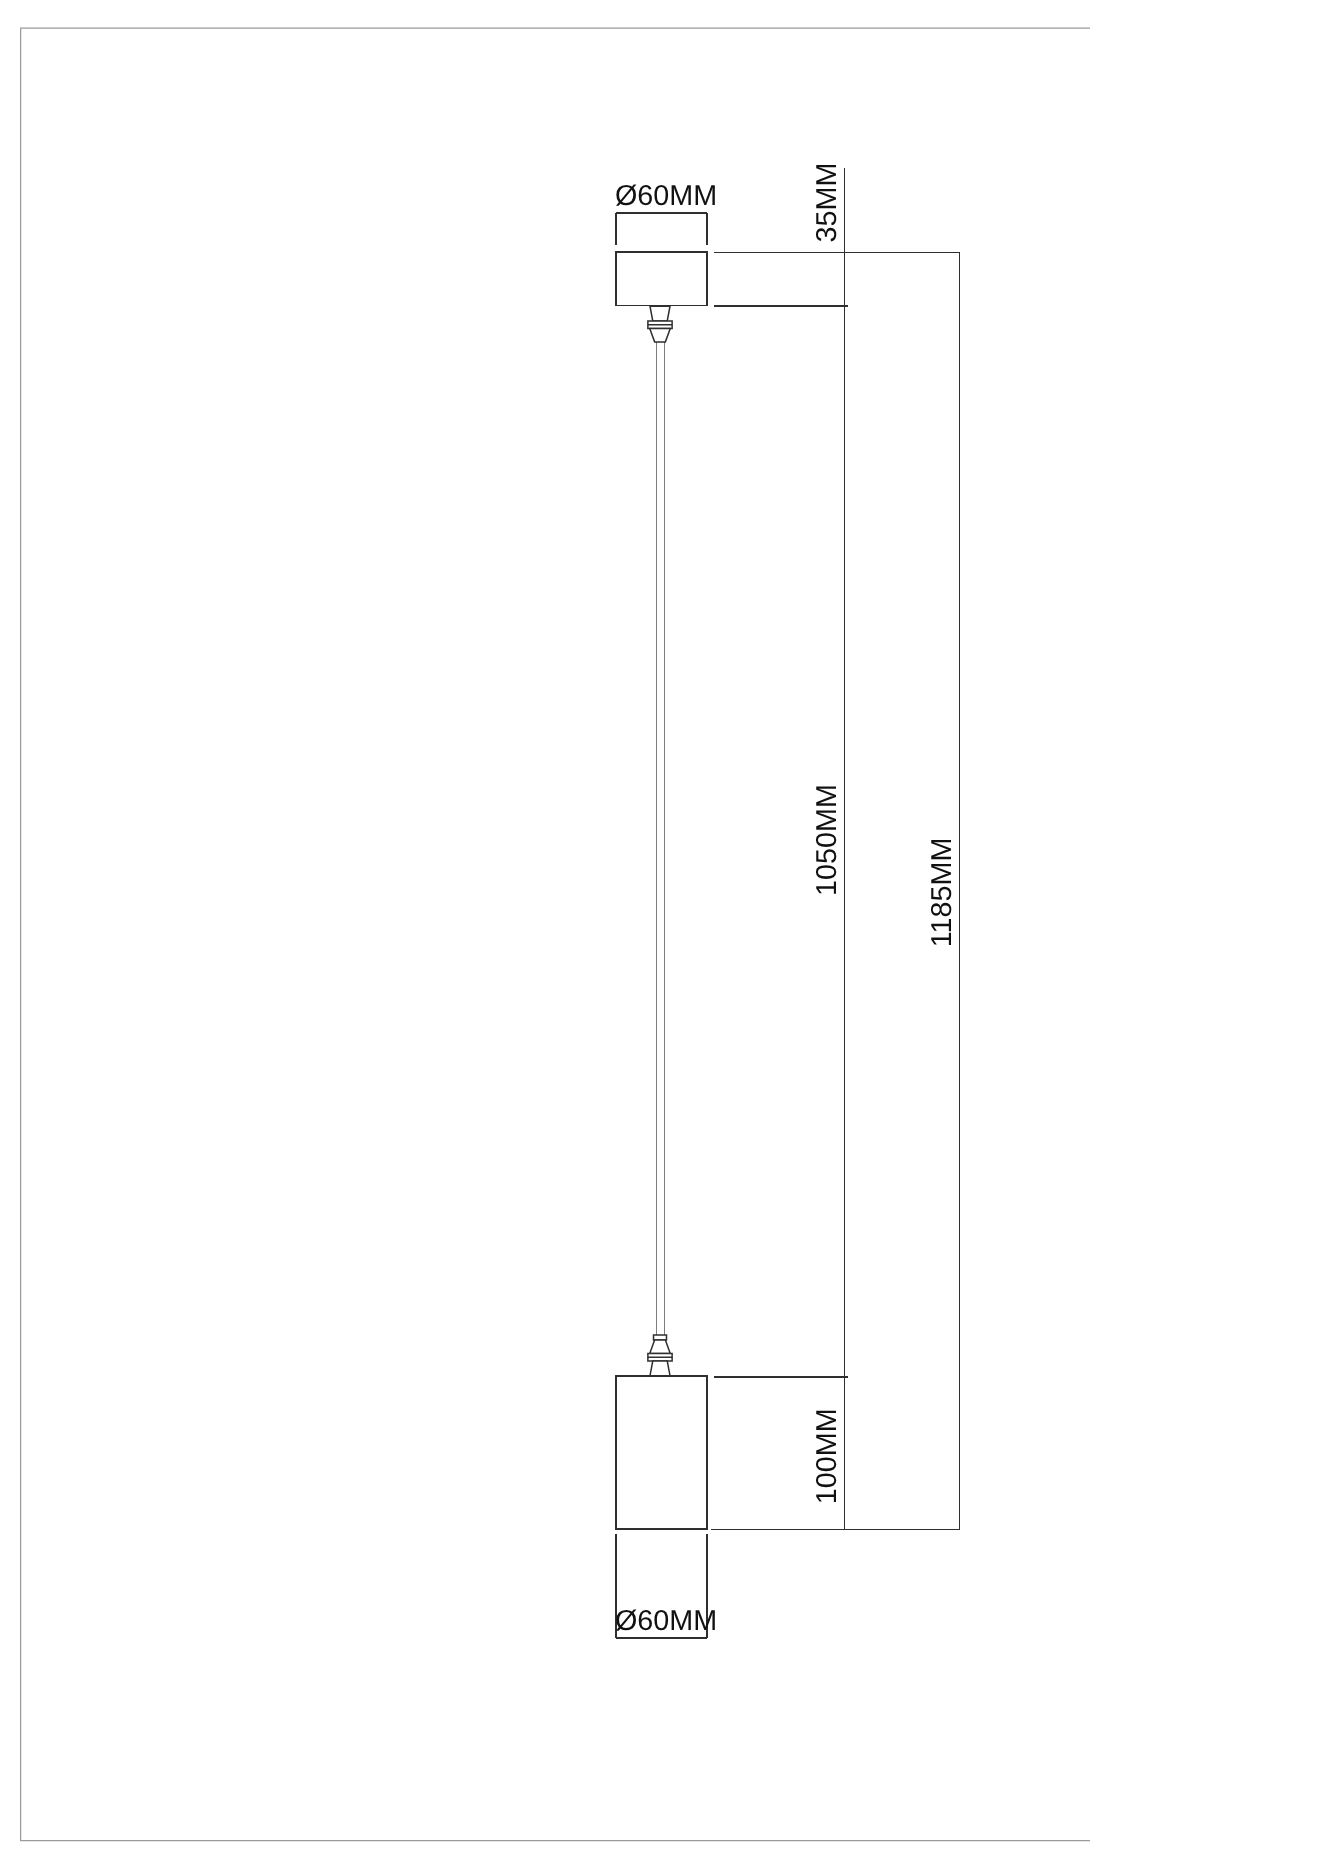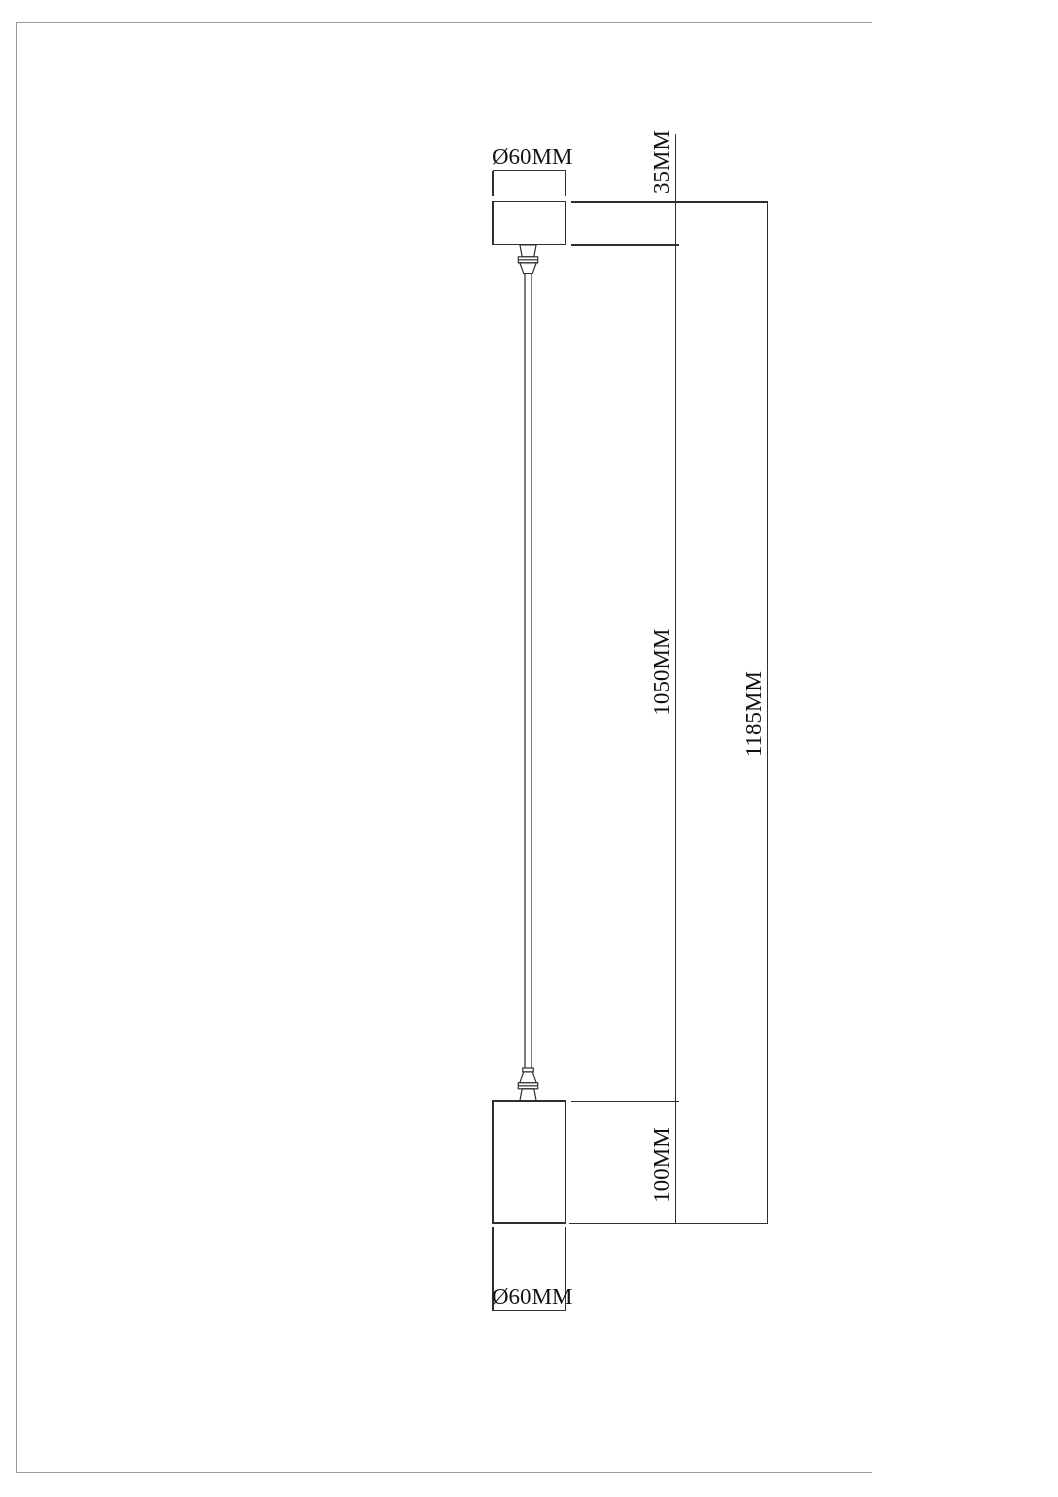"Ø60MM" .page { font-family: Liberation Serif, serif -> Liberation Sans, sans-serif }
